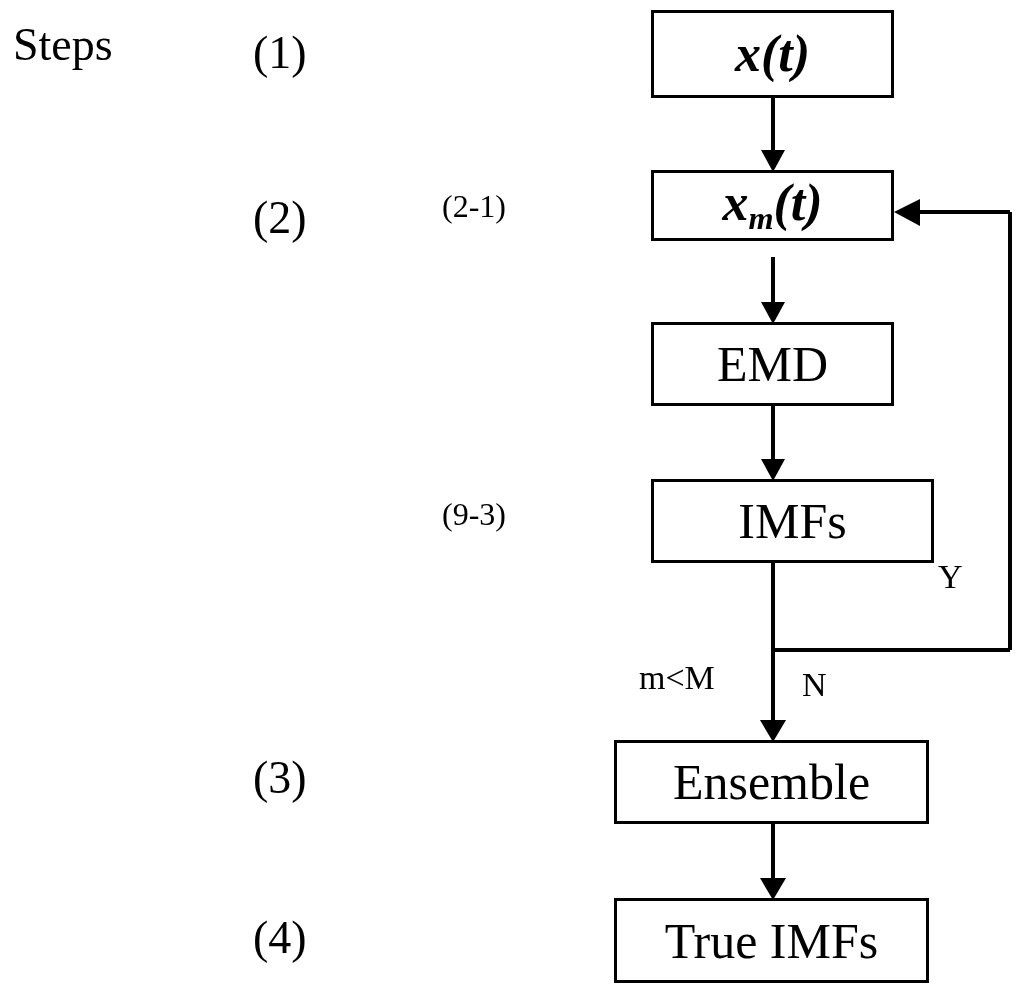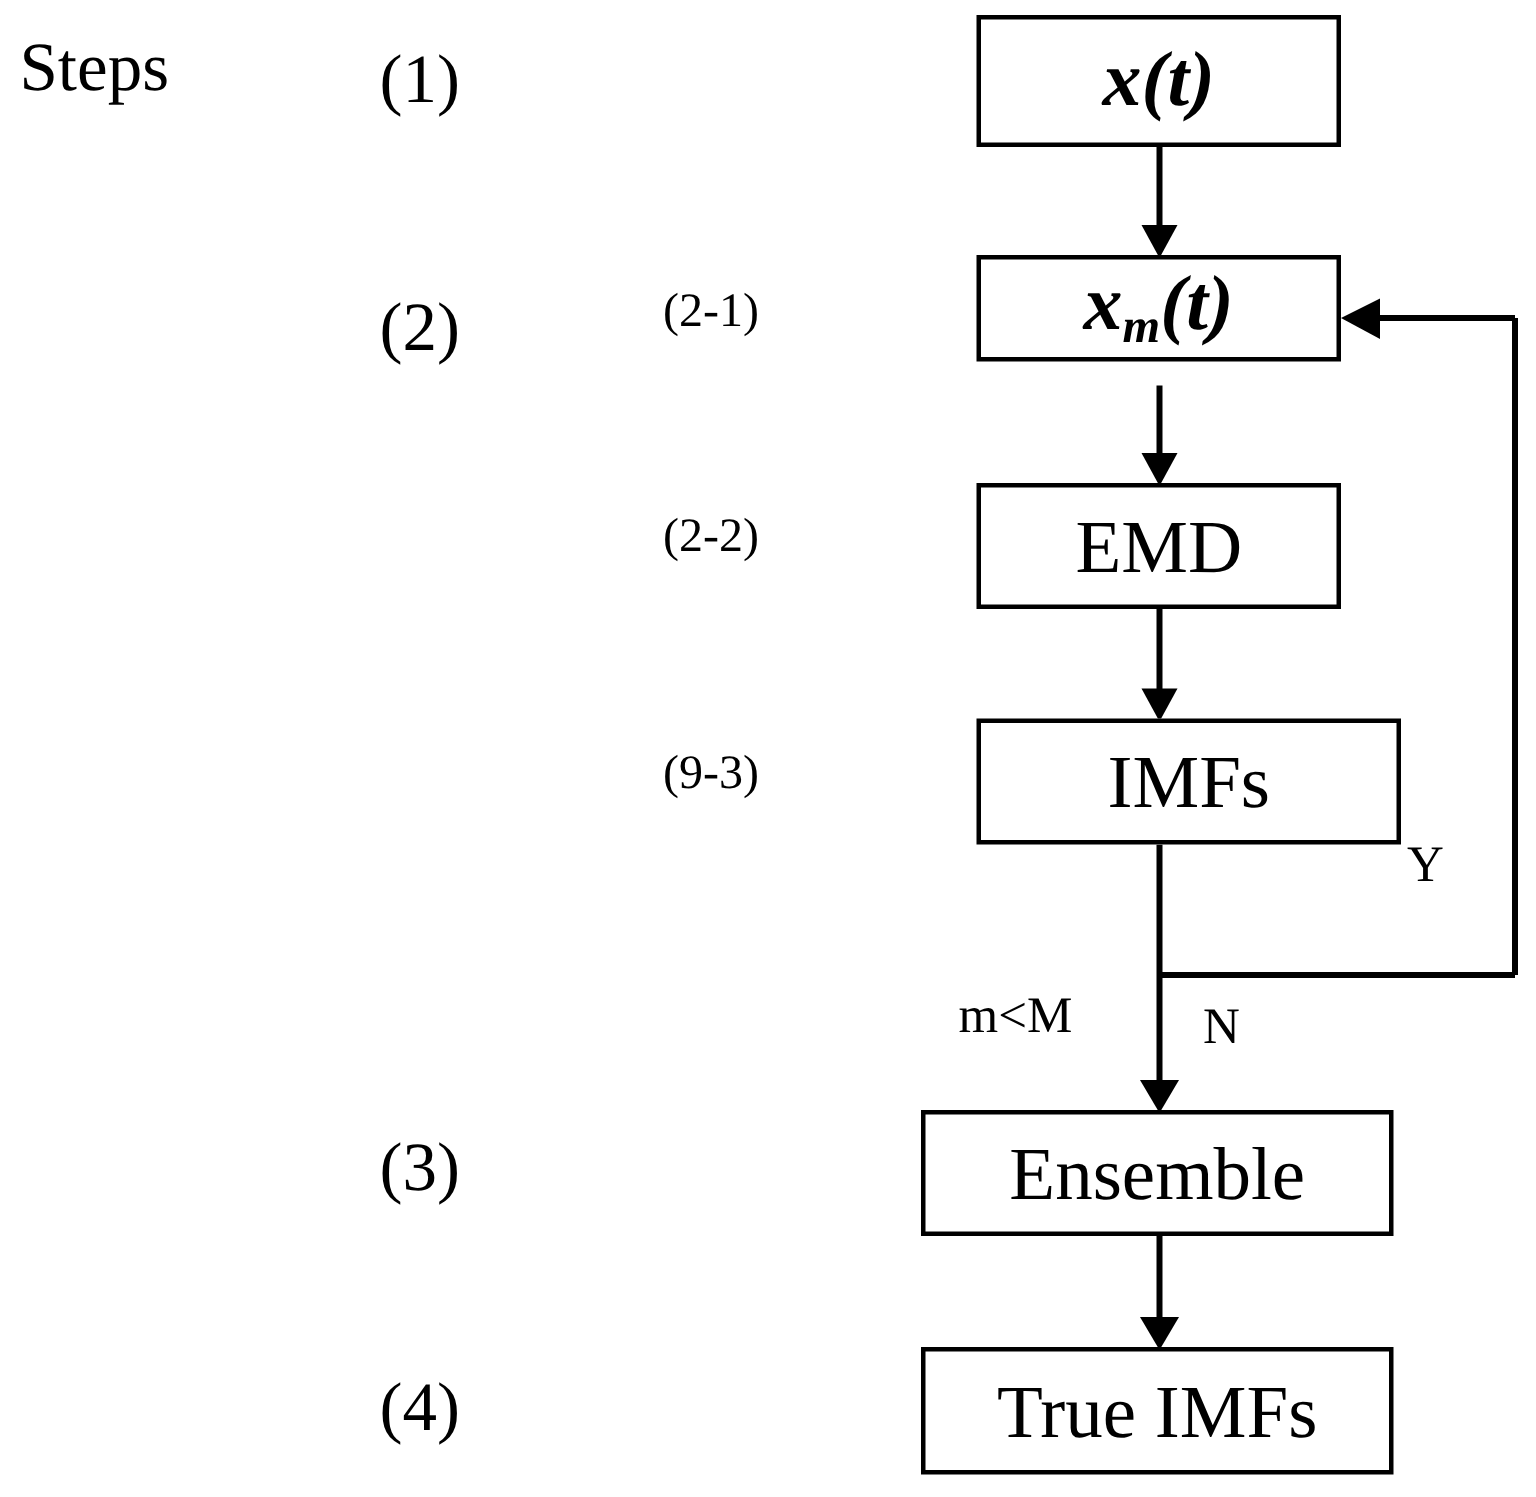"(2-2)" div.lbl { html: <div>(2-2)</div> -> none }
